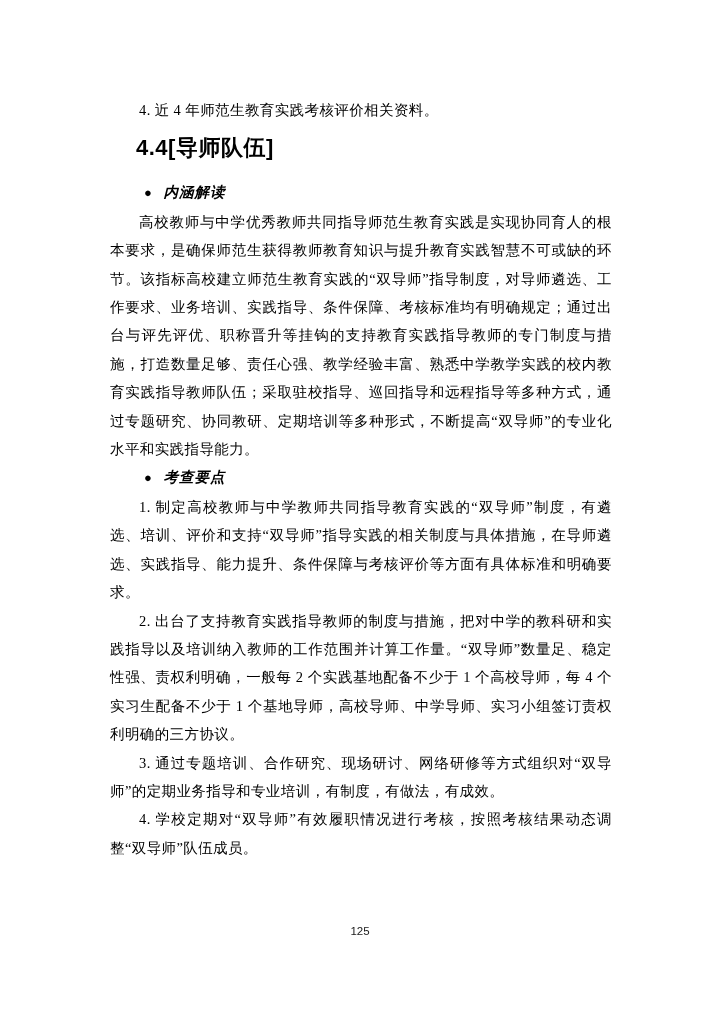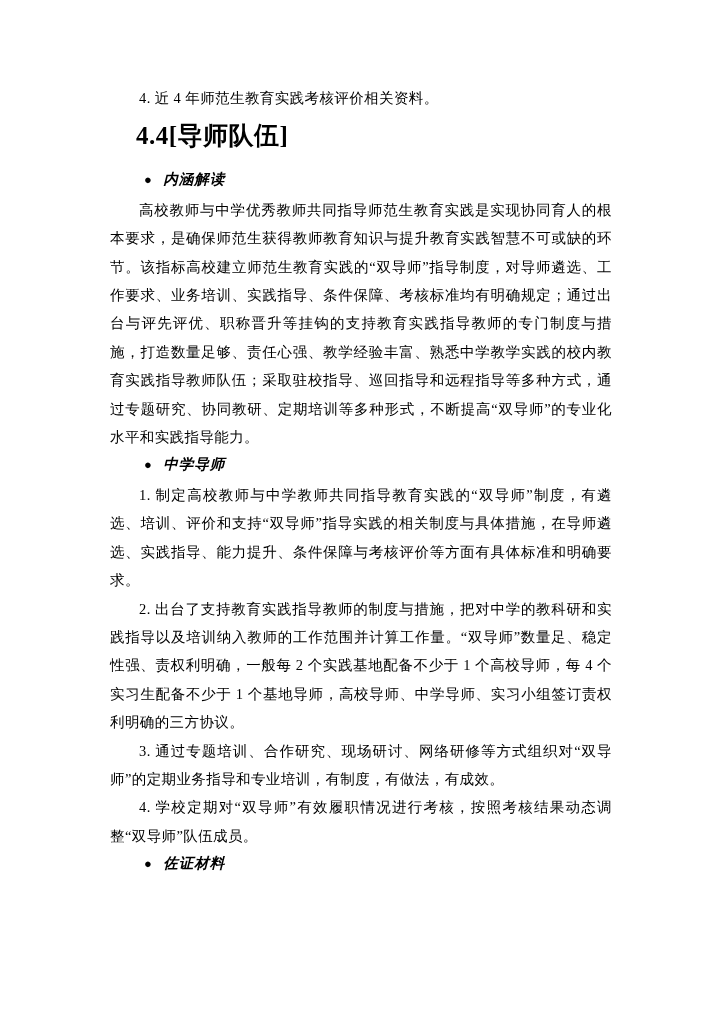"4. 近 4 年师范生教育实践考核评价相关资料。" .content { top: 84px -> 96px }
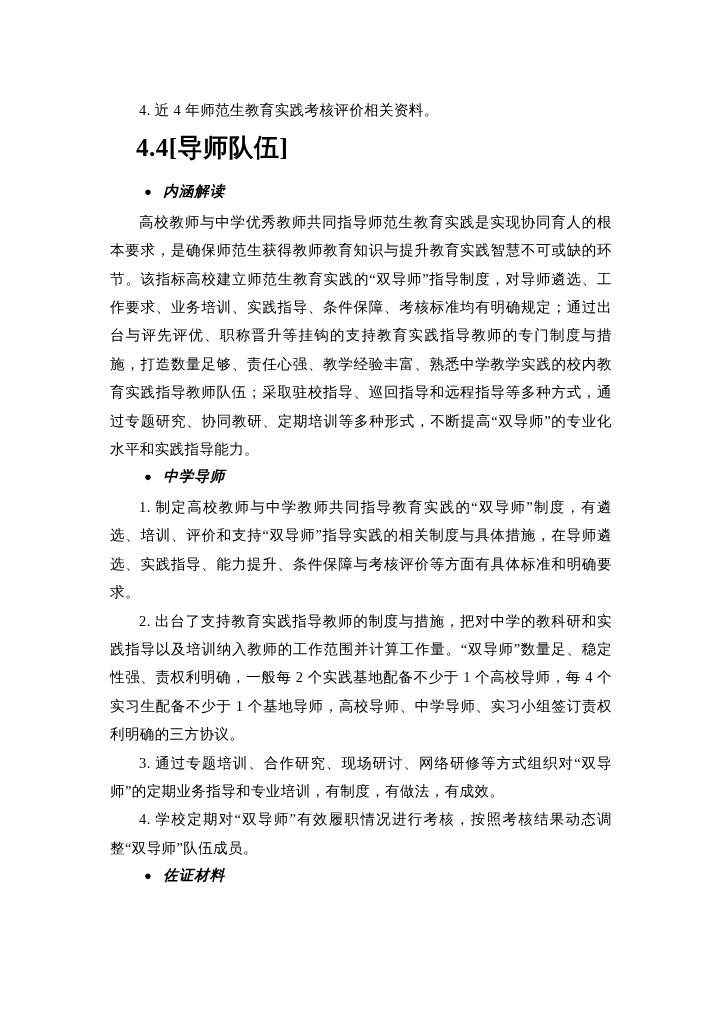"4.4[导师队伍]" .section-heading { font-family: Liberation Serif, serif -> Liberation Sans, sans-serif; font-size: 25px -> 22px }
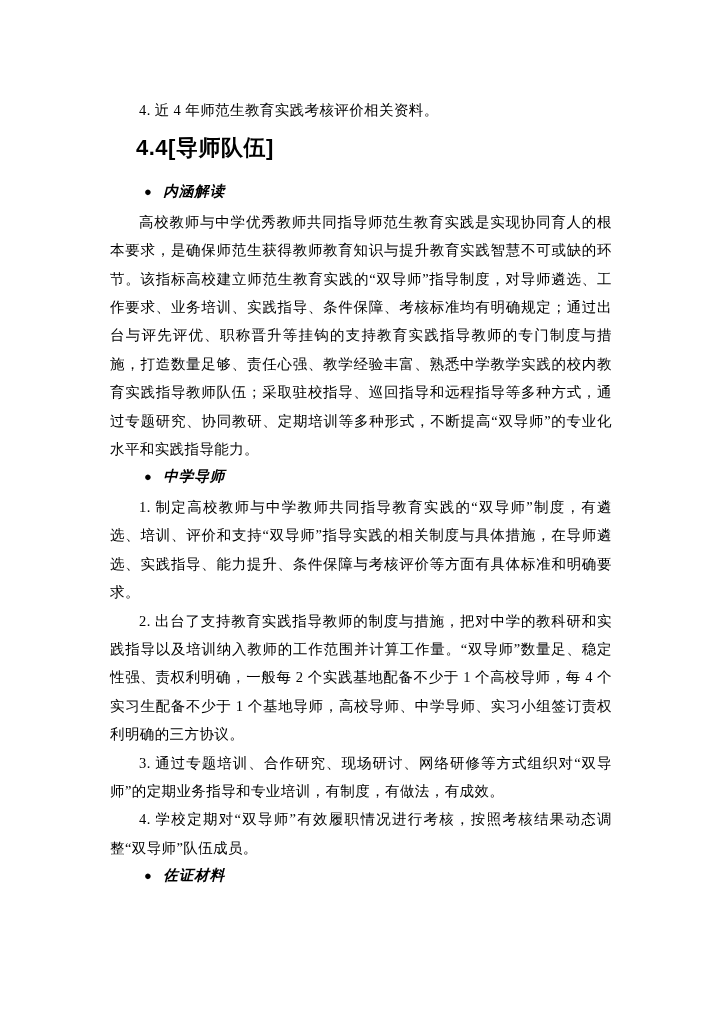"● 内涵解读" .bullet-row { font-family: Liberation Mono, monospace -> Liberation Sans, sans-serif }
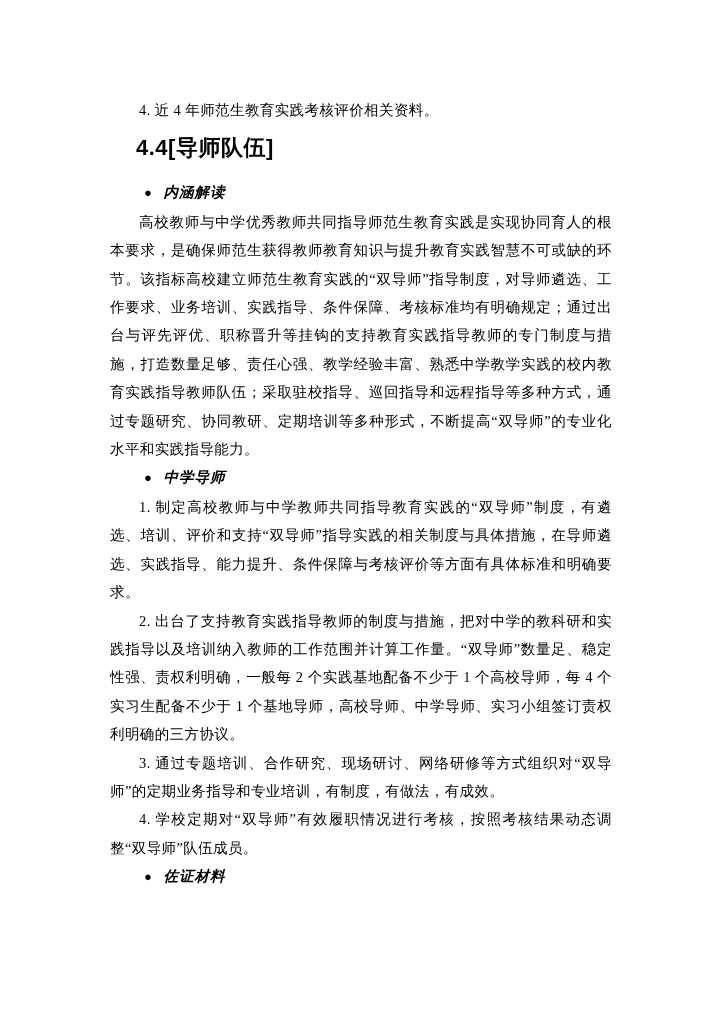"中学导师" span.bullet-title { text: 中学导师 -> 考查要点 }
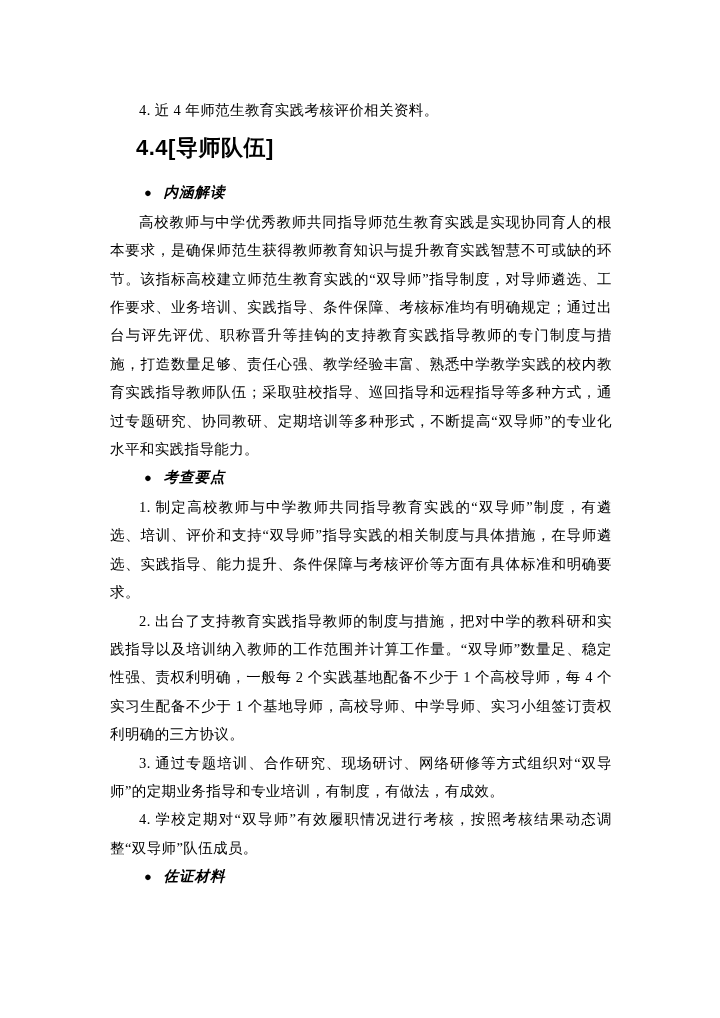"● 佐证材料" div.bullet-row { html: <div> <span>●</span><span>佐证材料</span> </div> -> none }
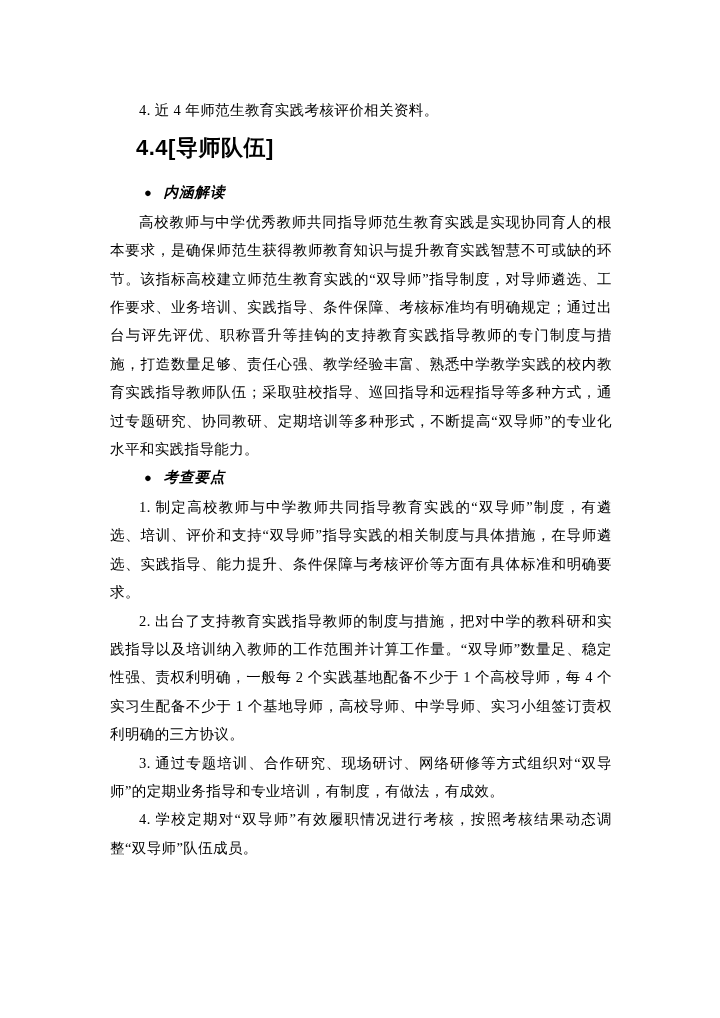"125" div.page-number { html: none -> <div>125</div> }
